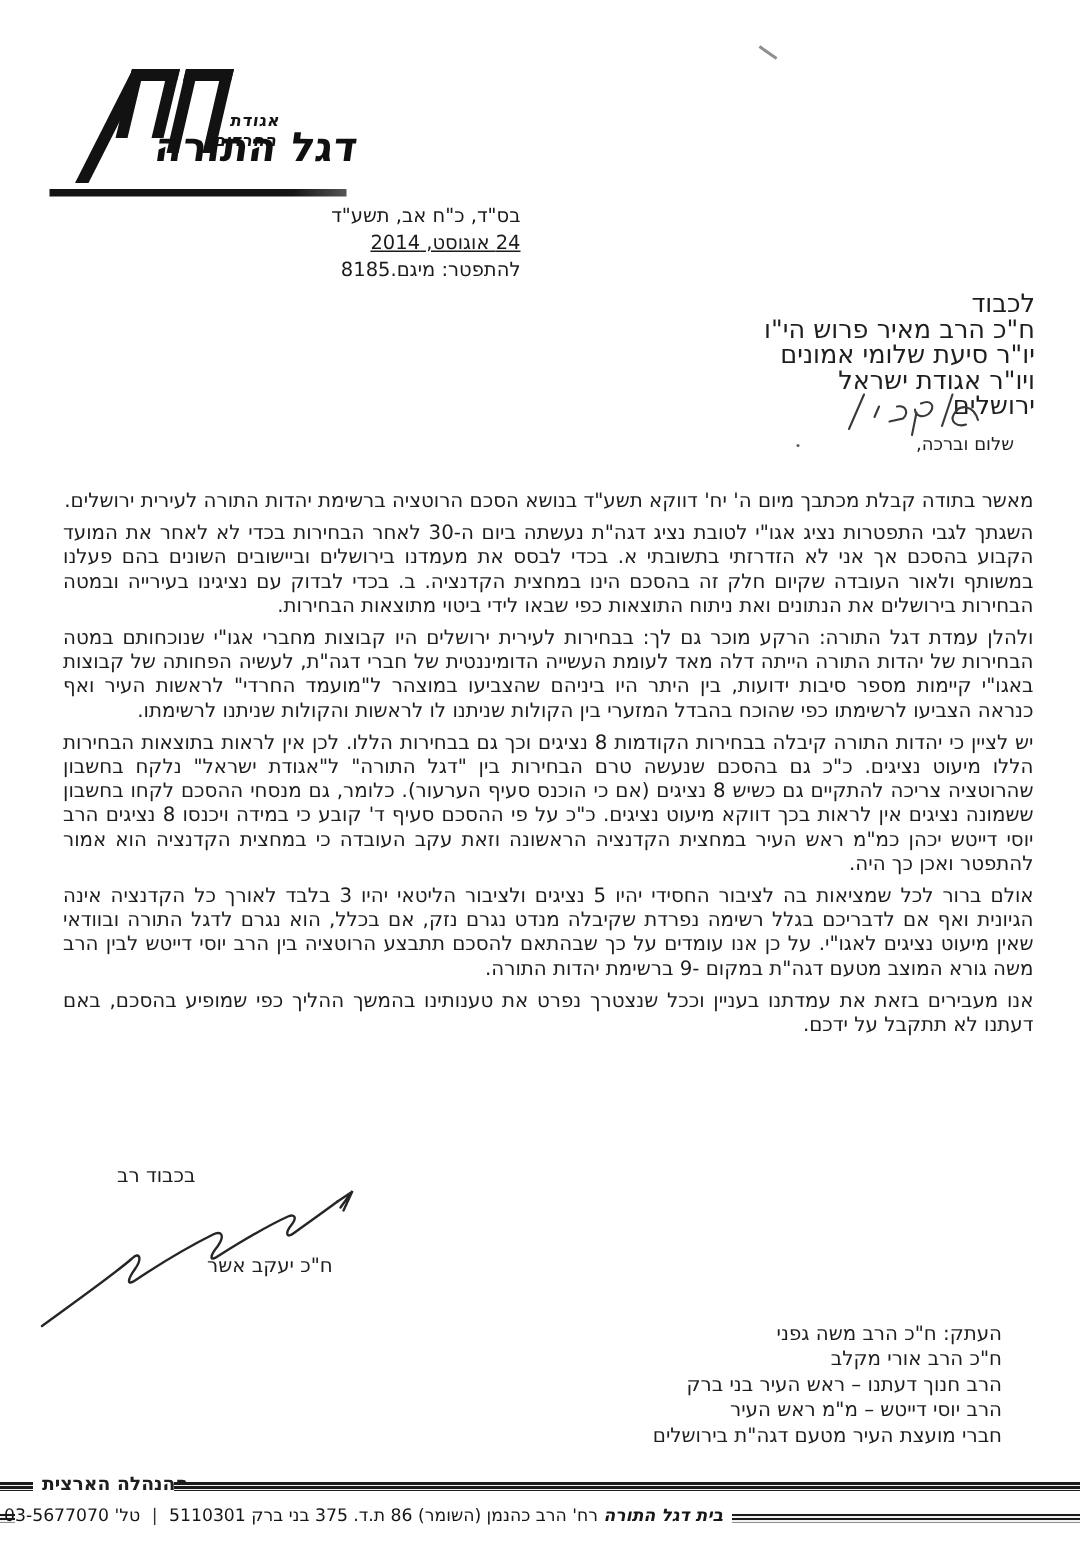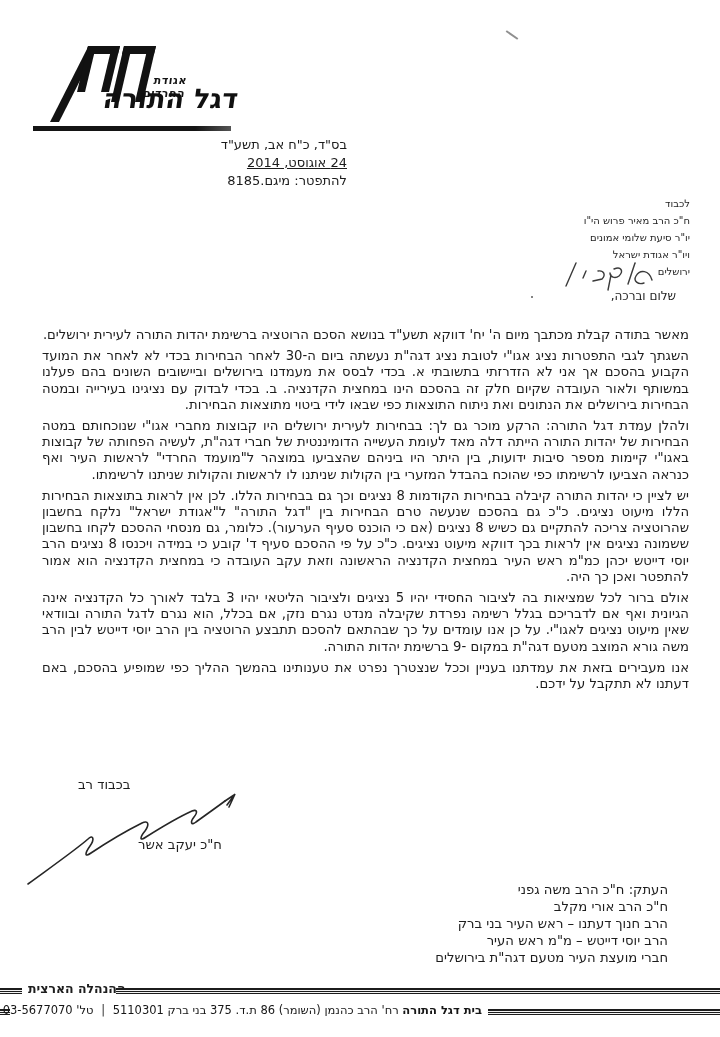"לכבוד" .recipient { font-size: 10px -> 17px }
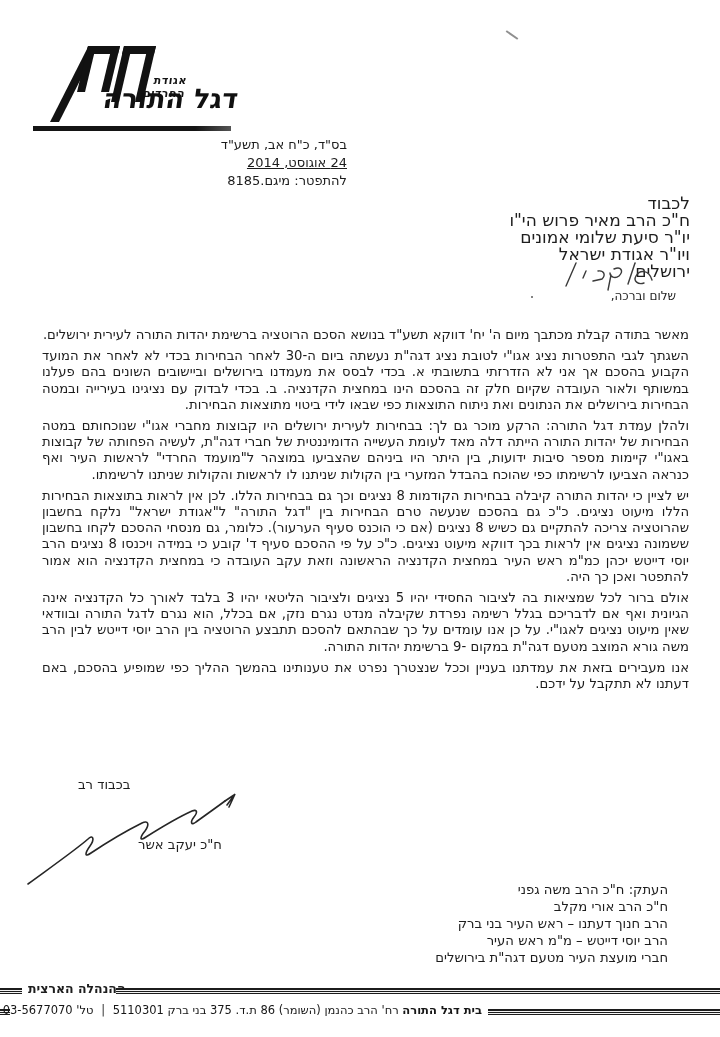"בית דגל התורה" .f-info .bold { font-style: none -> italic }
